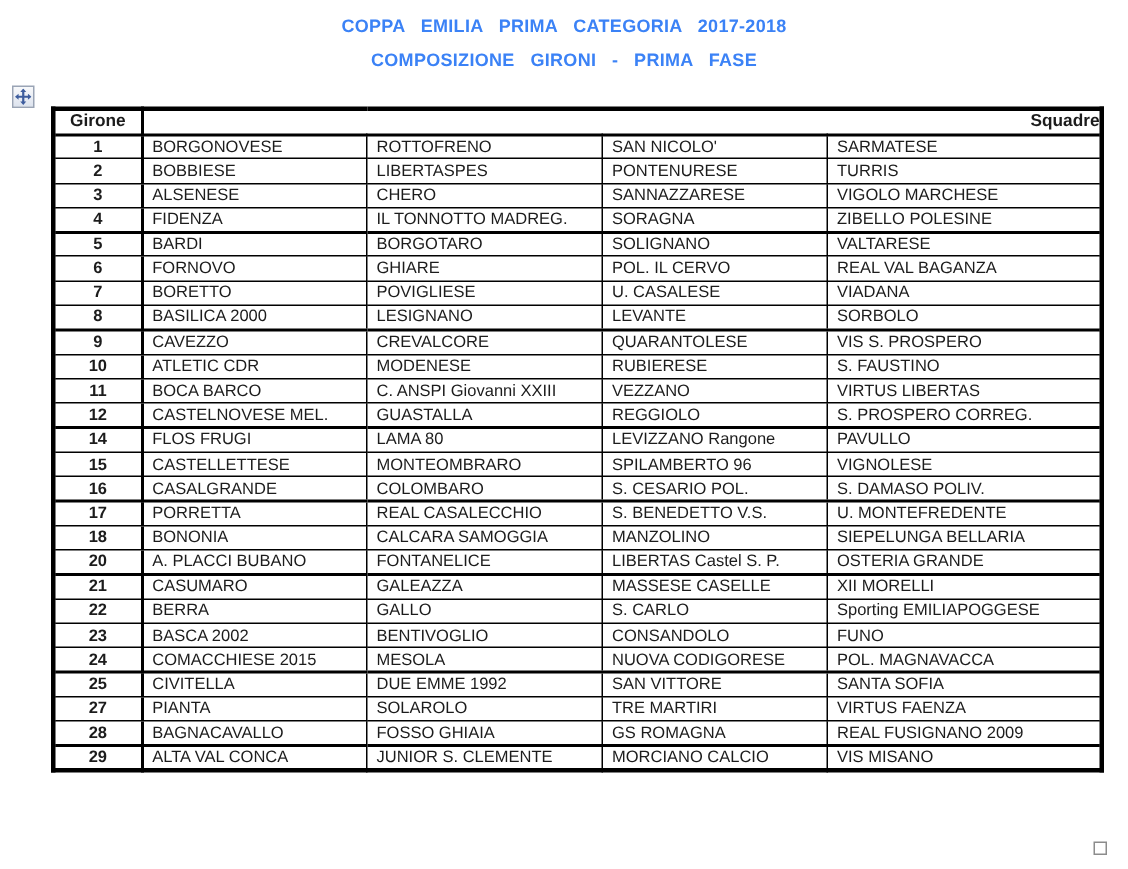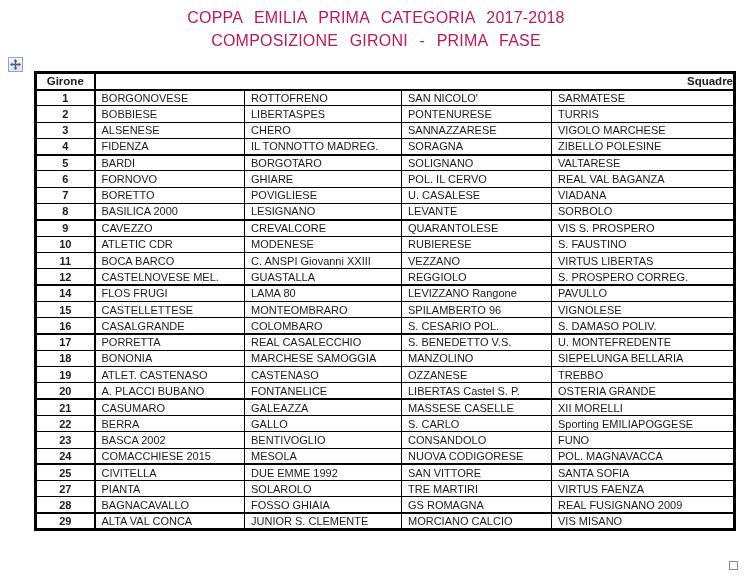"COPPA EMILIA PRIMA CATEGORIA 2017-2018" .title-block { color: #be185d -> #3b82f6; font-size: 16px -> 12px; font-weight: 400 -> 700 }
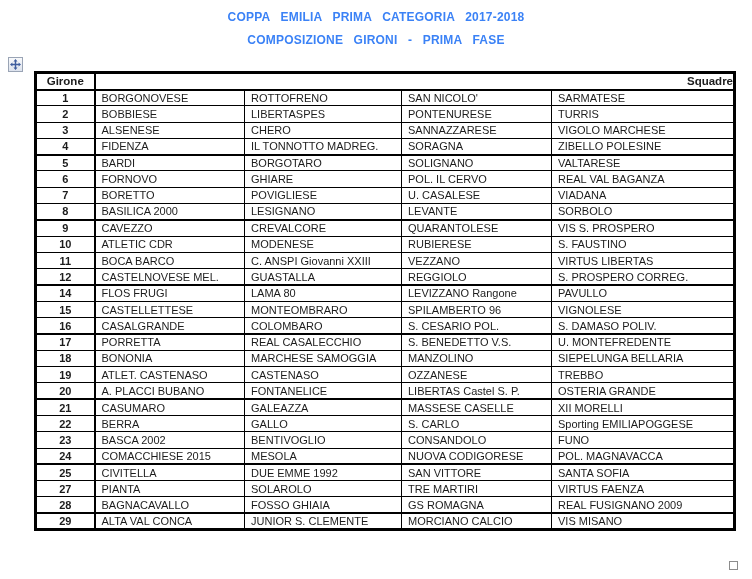"MARCHESE SAMOGGIA" td.team { text: MARCHESE -> CALCARA }
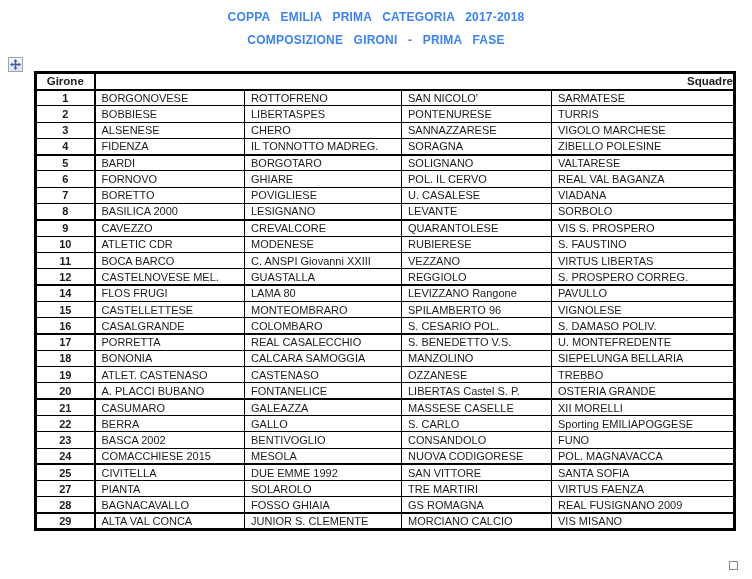"19" tr { html: <tr> <td>19</td> <td>ATLET. CASTENASO</td> <td>CASTENASO</td> <td>OZZANESE</td> <td>TREBBO</td> </tr> -> none }
